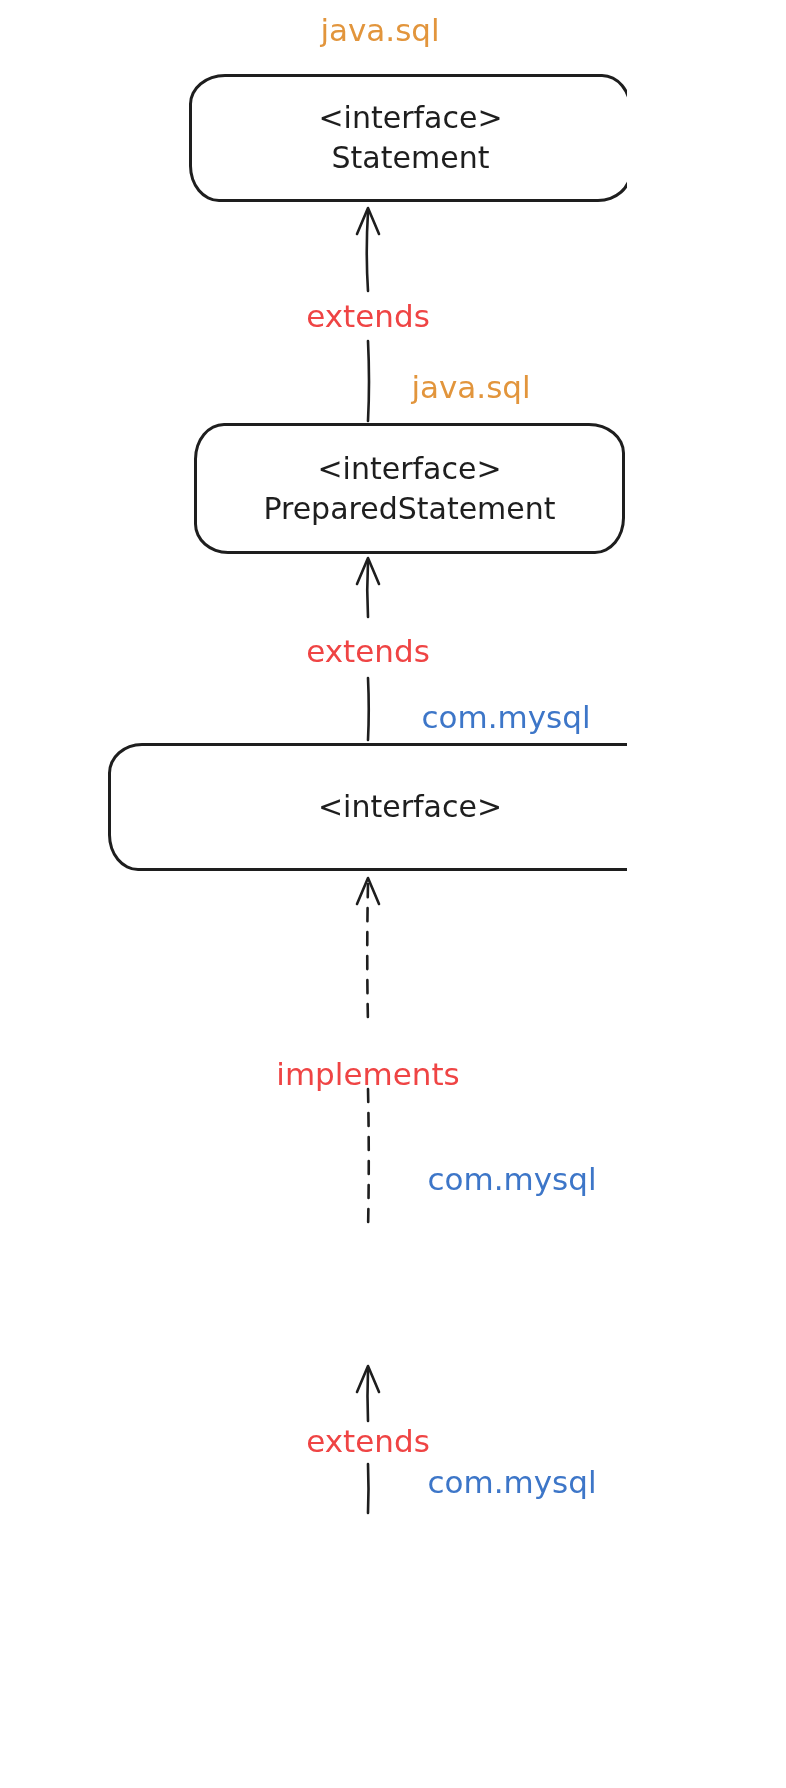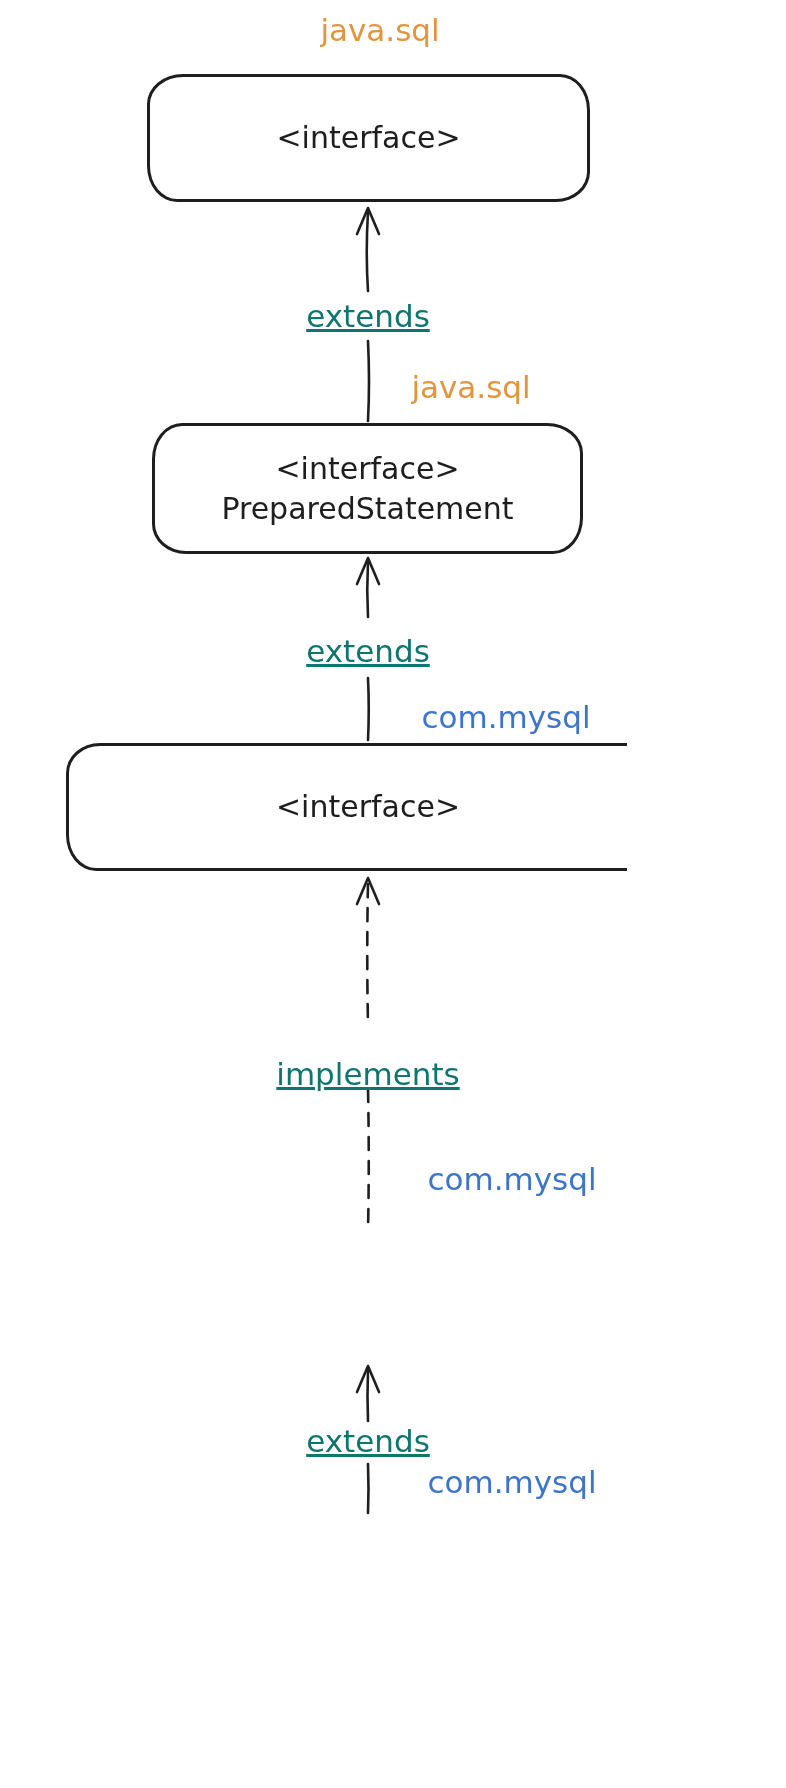"<interface>" .node { margin-left: none -> 42px }
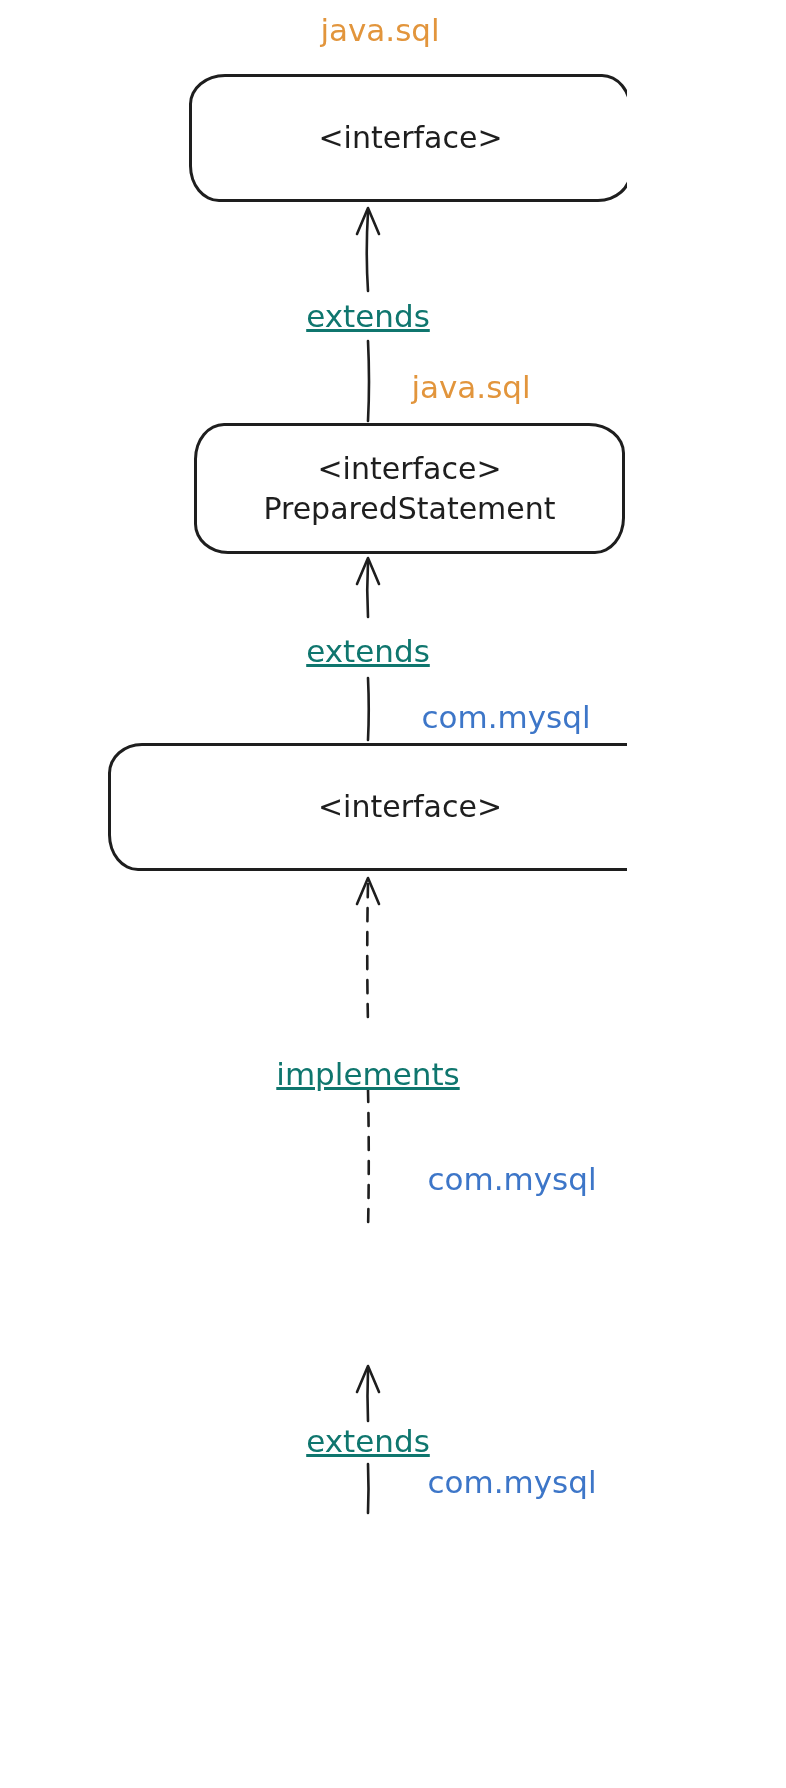"Statement" div.node-name { html: none -> <div>Statement</div> }
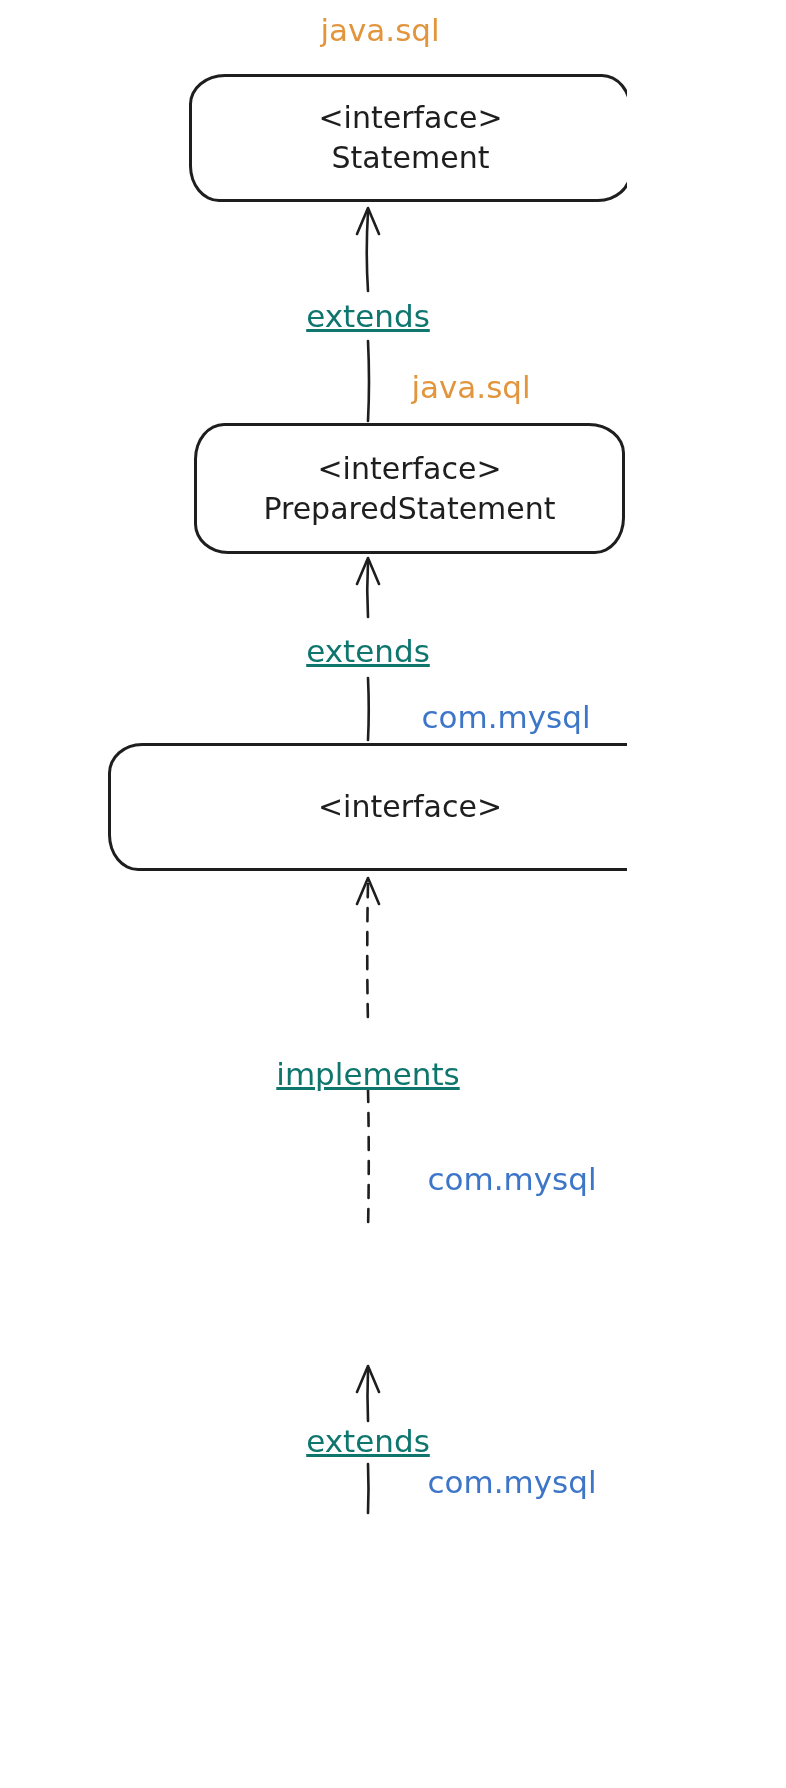"extends" .edge-label { color: #0f766e -> #ef4444; text-decoration: underline -> none }
